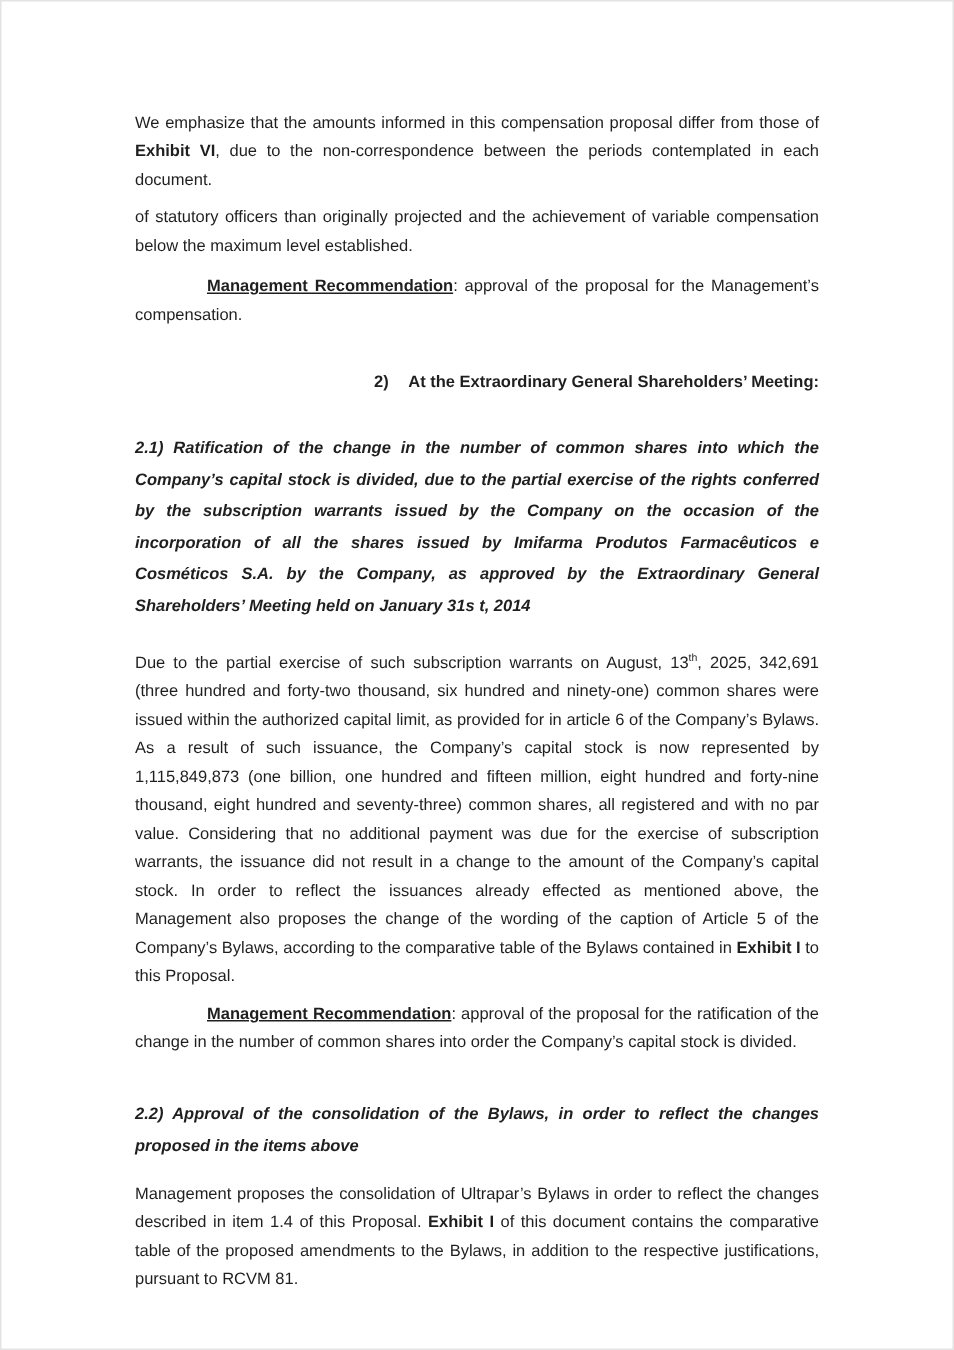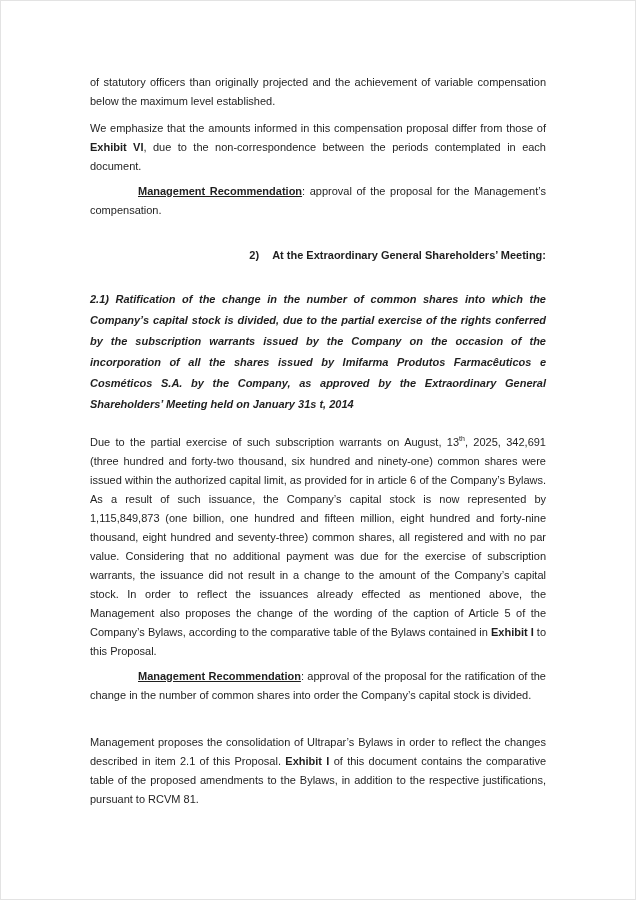"of statutory officers than originally" p.para { order: before "We emphasize that the amounts" -> after "We emphasize that the amounts" }
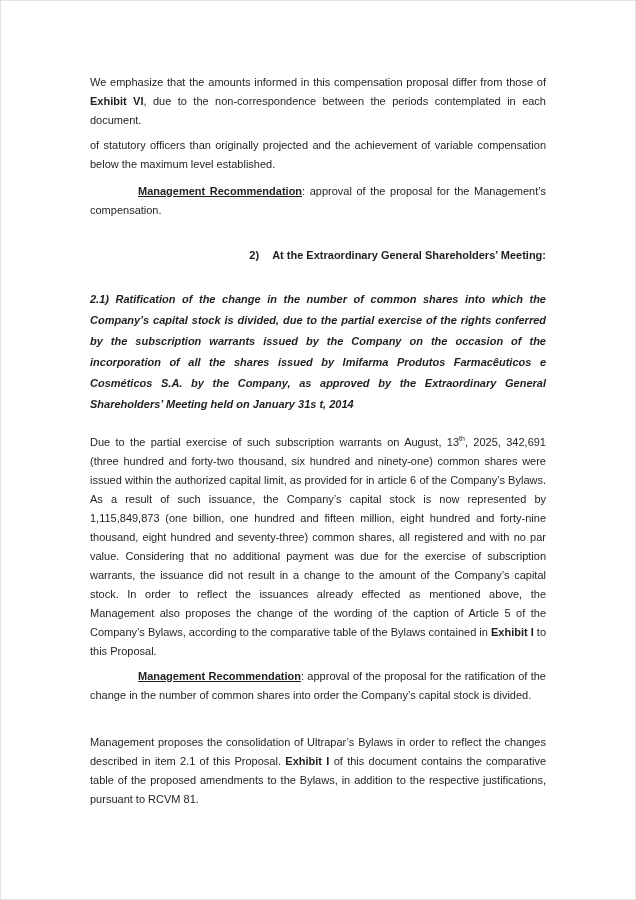"2.2) Approval of the consolidation" p.subheading { html: none -> <p>2.2) Approval of the consolidation of the Bylaws, in order to reflect the changes proposed in the items above</p> }
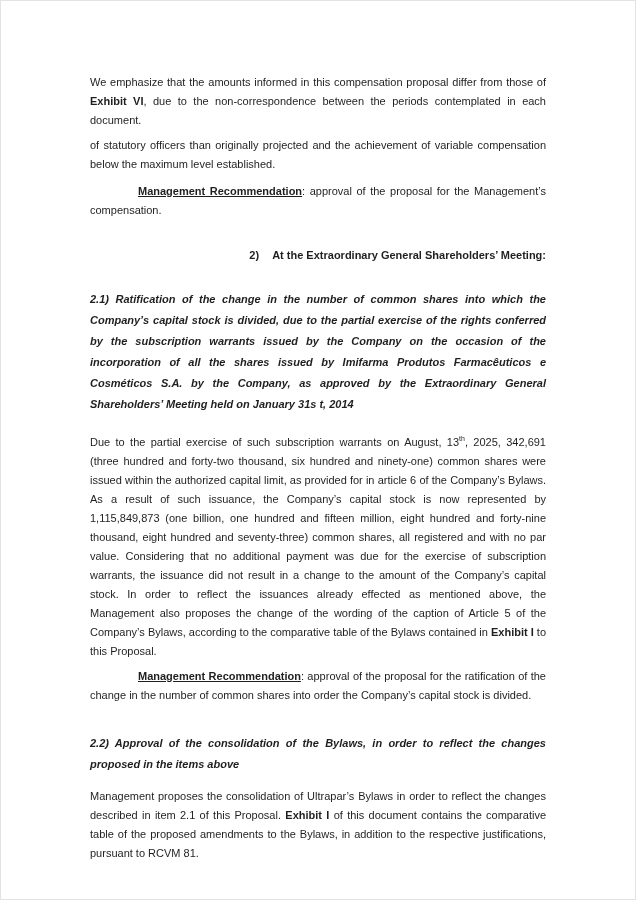"Management proposes the consolidation of" span { text: 2.1 -> 1.4 }
